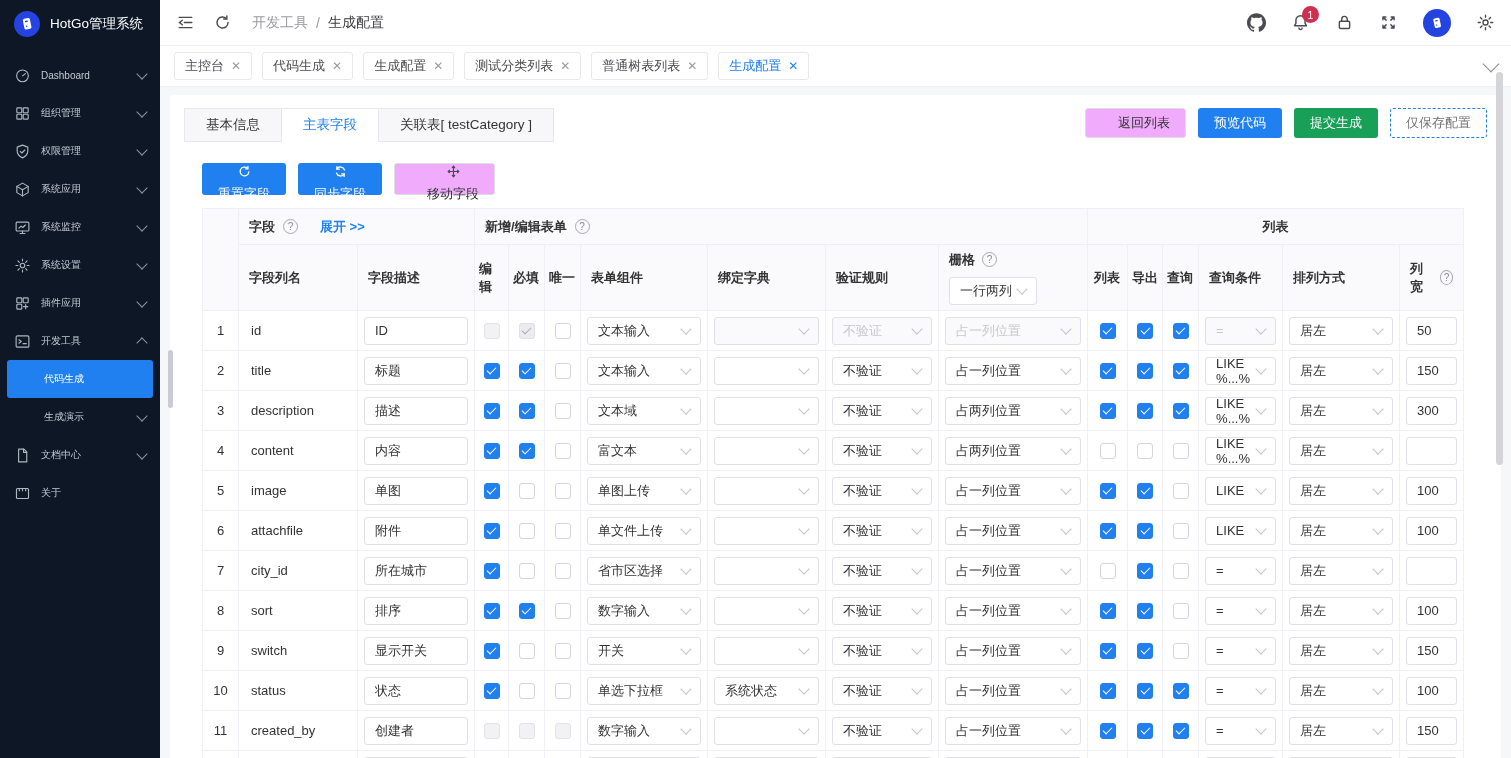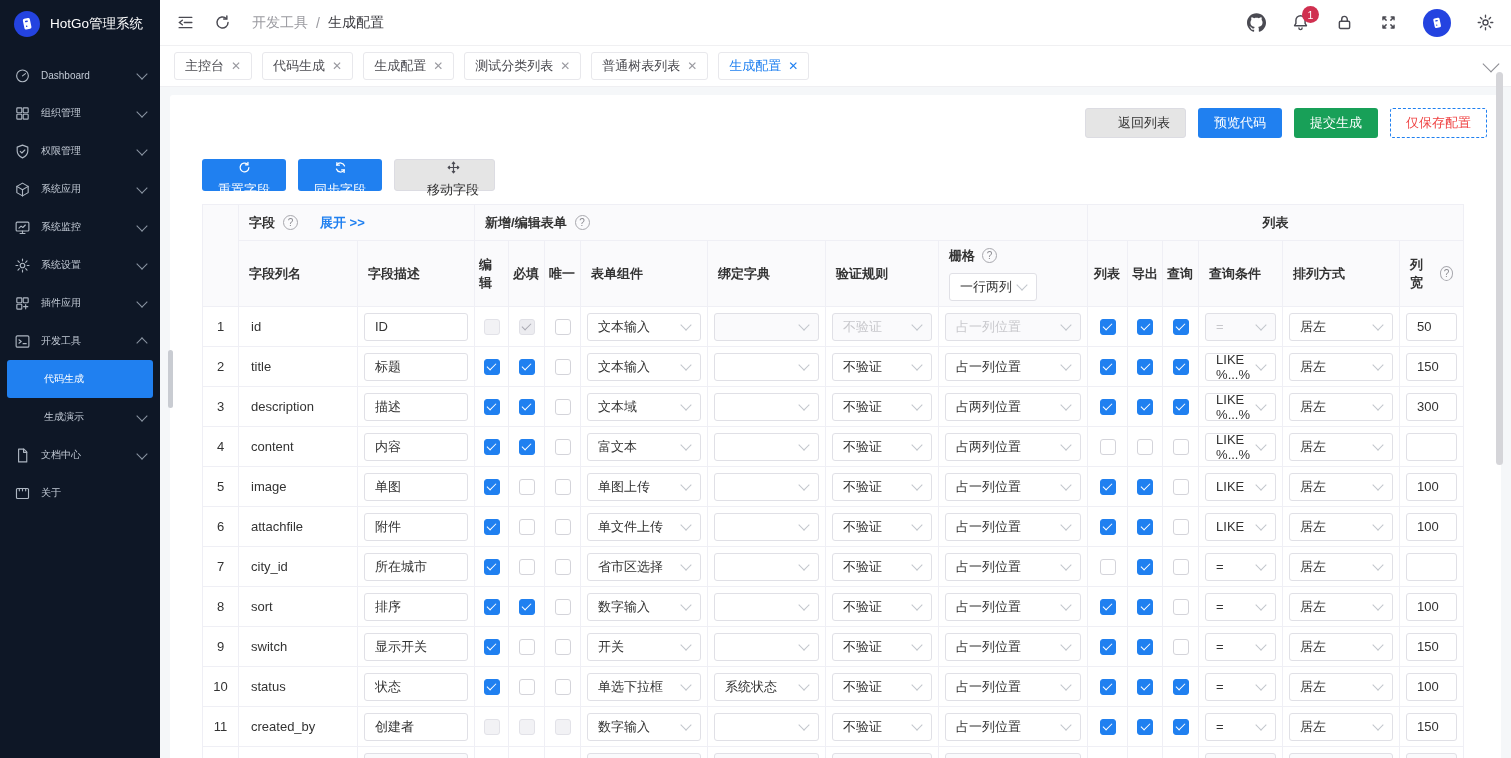"基本信息" div.ptabs { html: none -> <div> <div>基本信息</div> <div>主表字段</div> <div>关联表[ testCategory ]</div> </div> }
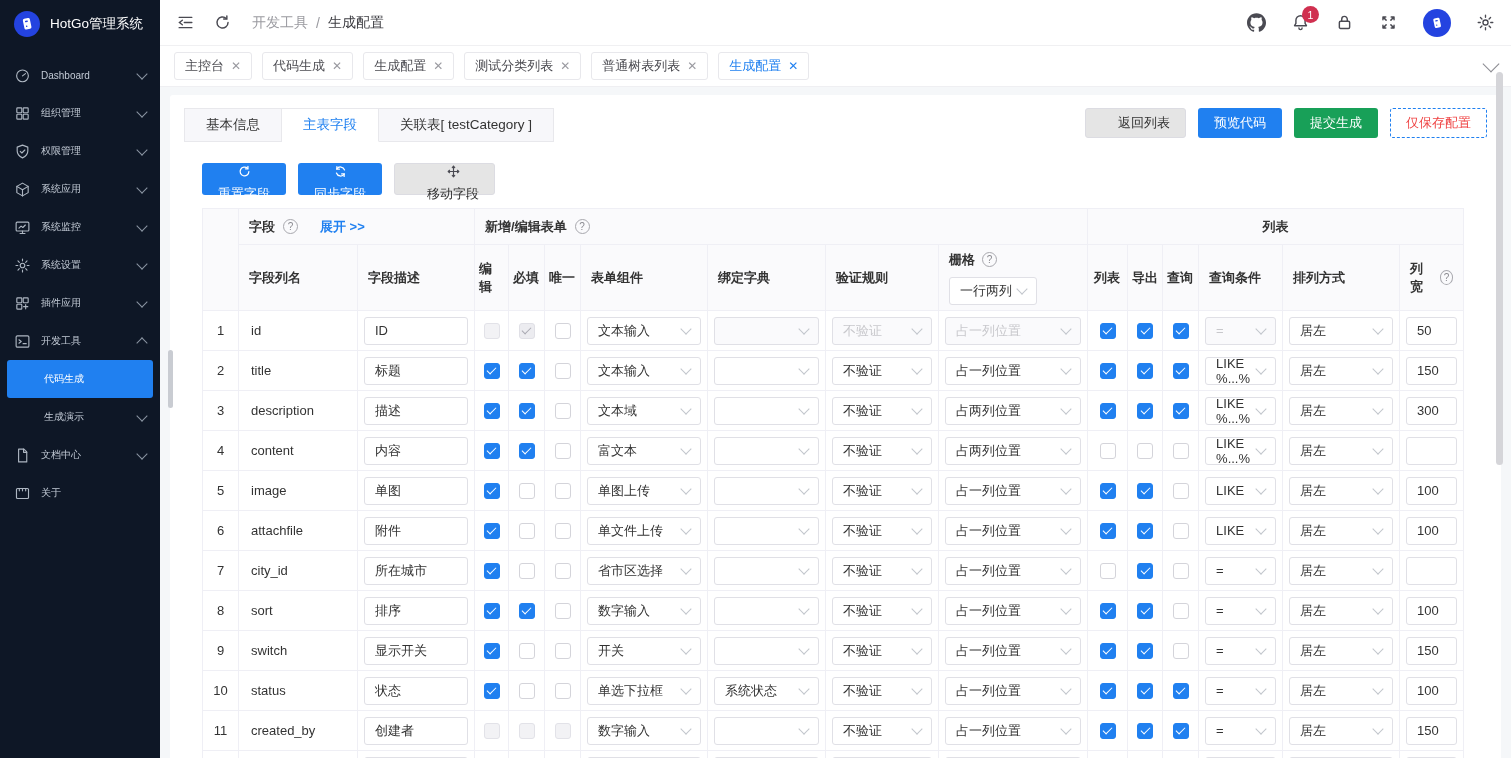"返回列表" .btn.plain { background: #e5e5e5 -> #f0abfc }
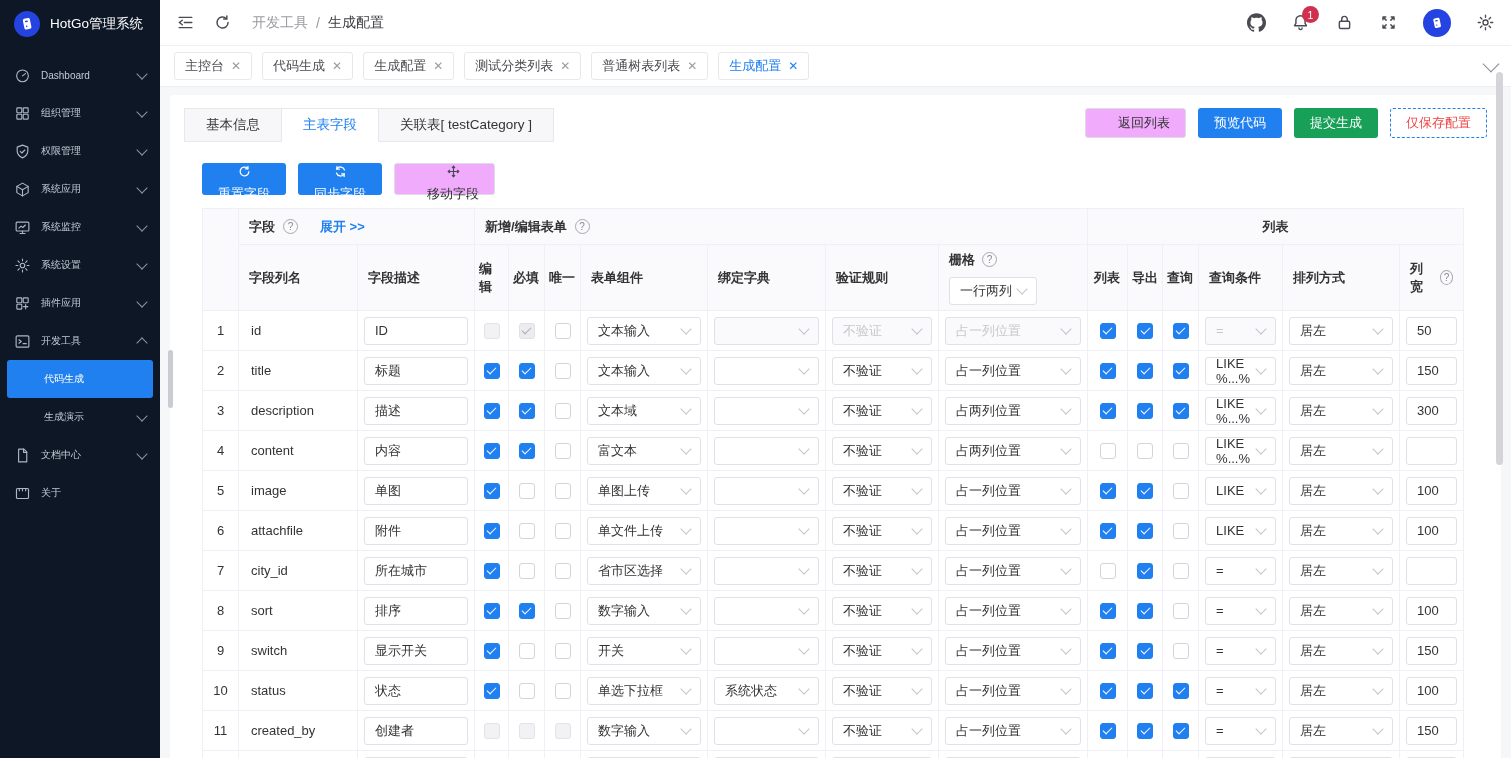"仅保存配置" .btn.dashed { color: #ef4444 -> #737373 }
